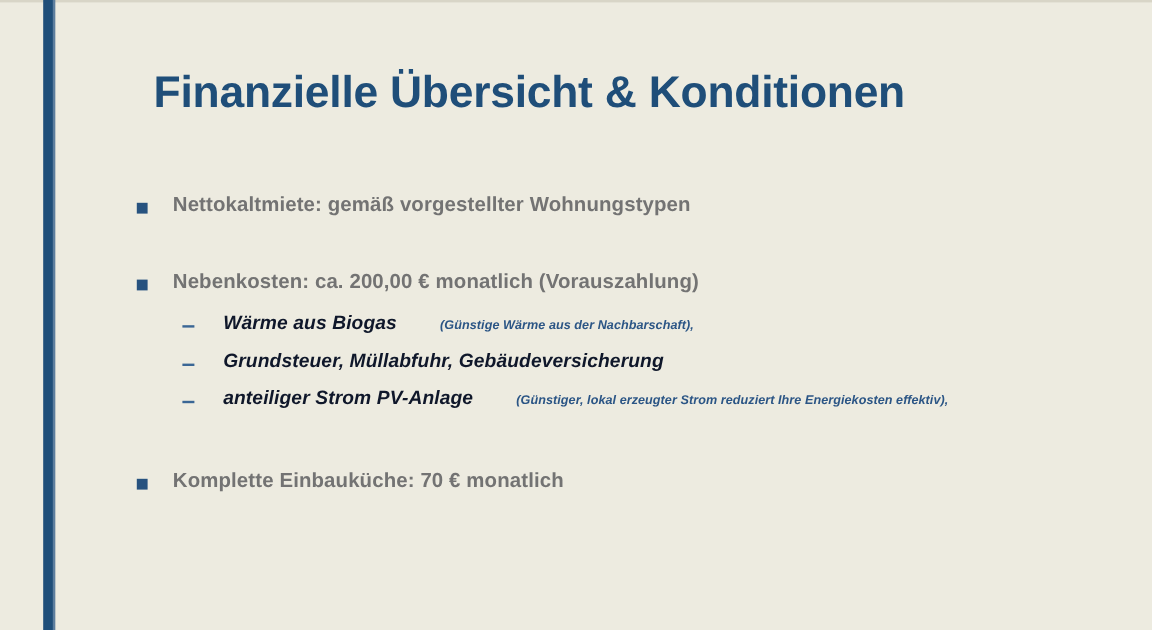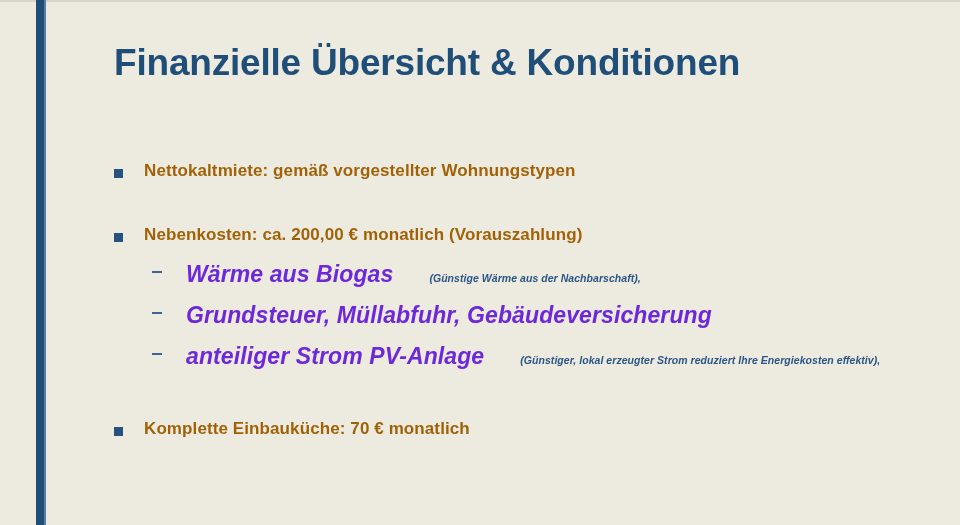"Finanzielle Übersicht & Konditionen" .slide-title { margin: 2px -> 16px }
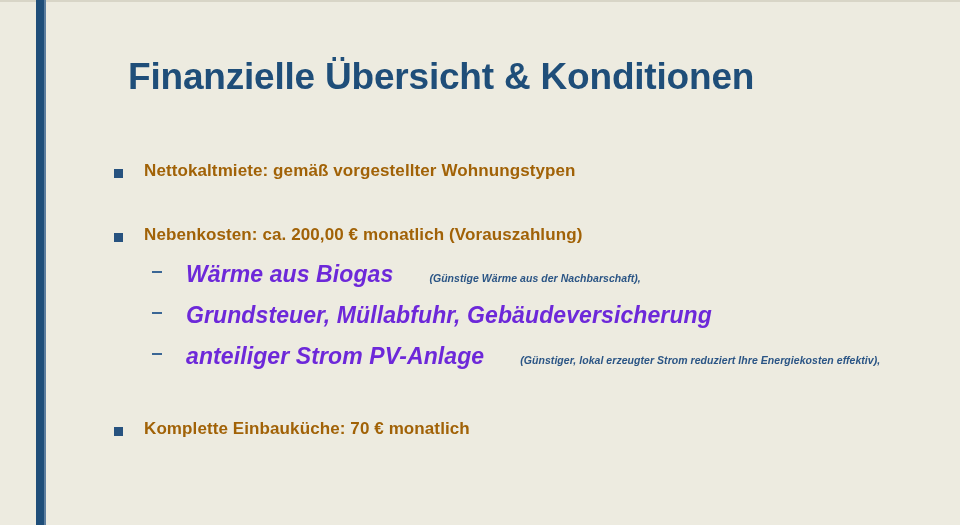"Nettokaltmiete: gemäß vorgestellter" .bullet-text { color: #a16207 -> #737373 }
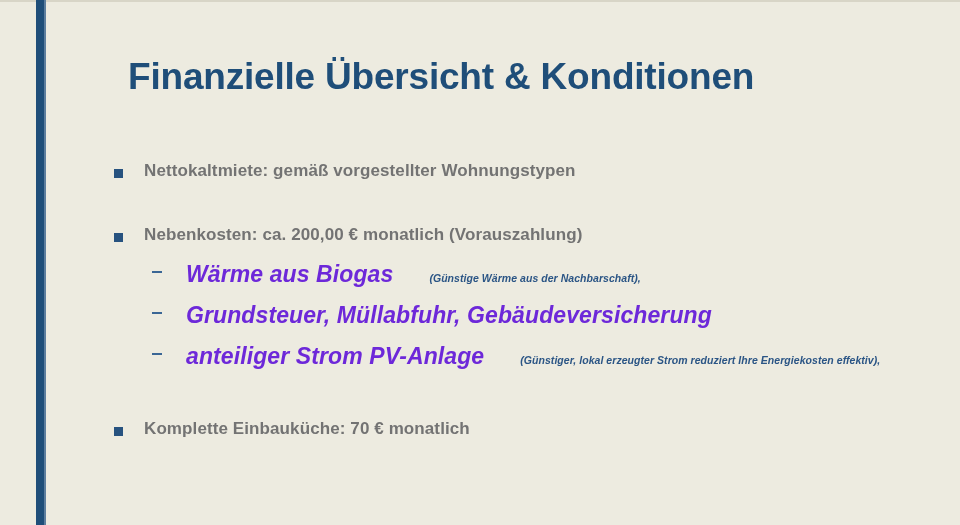"Wärme aus Biogas" .sub-text { color: #6d28d9 -> #0f172a; font-size: 23px -> 16px }
